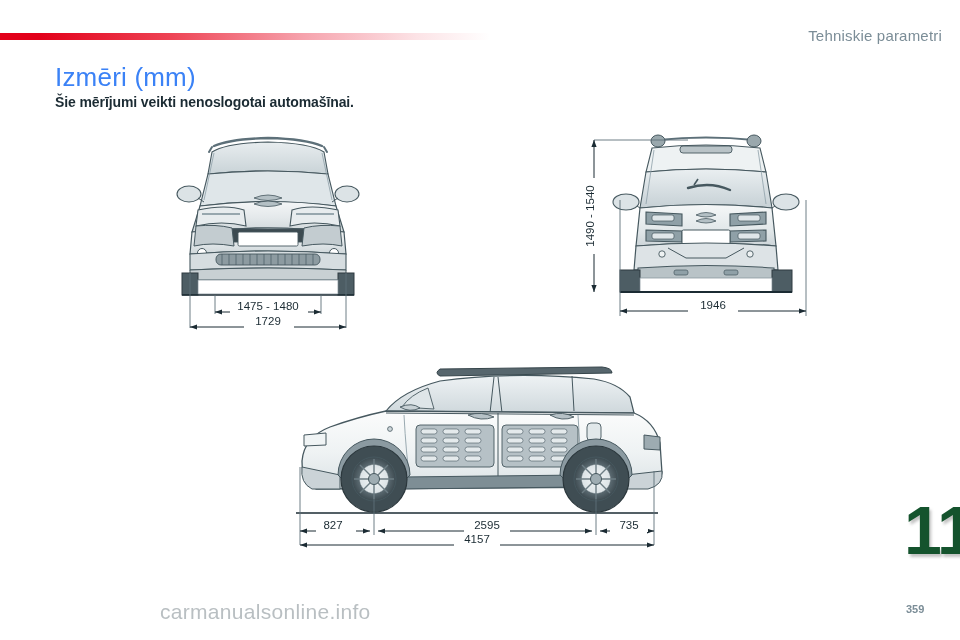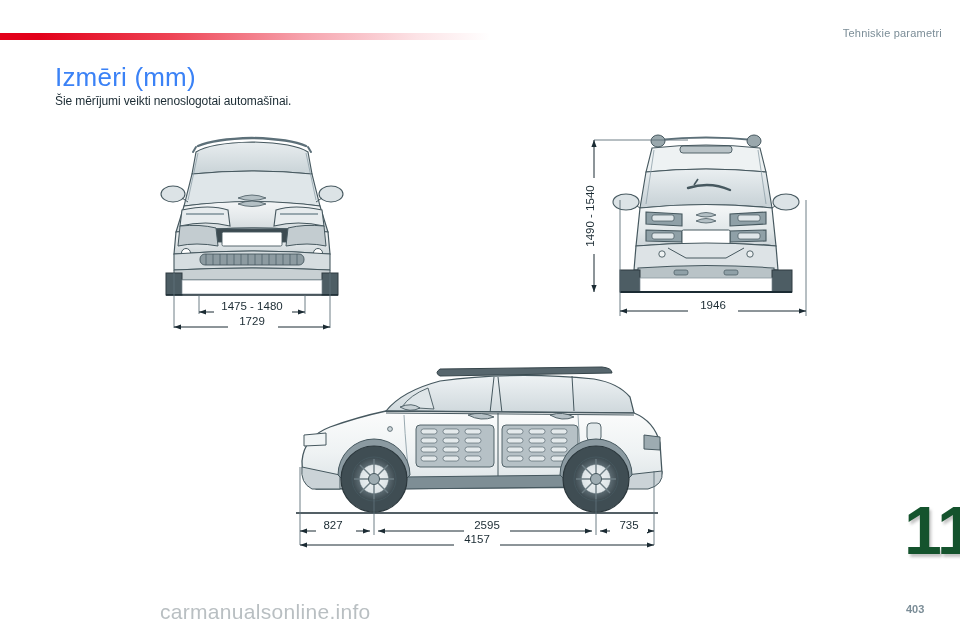"Tehniskie parametri" #header-chapter-title { font-size: 11px -> 15px }
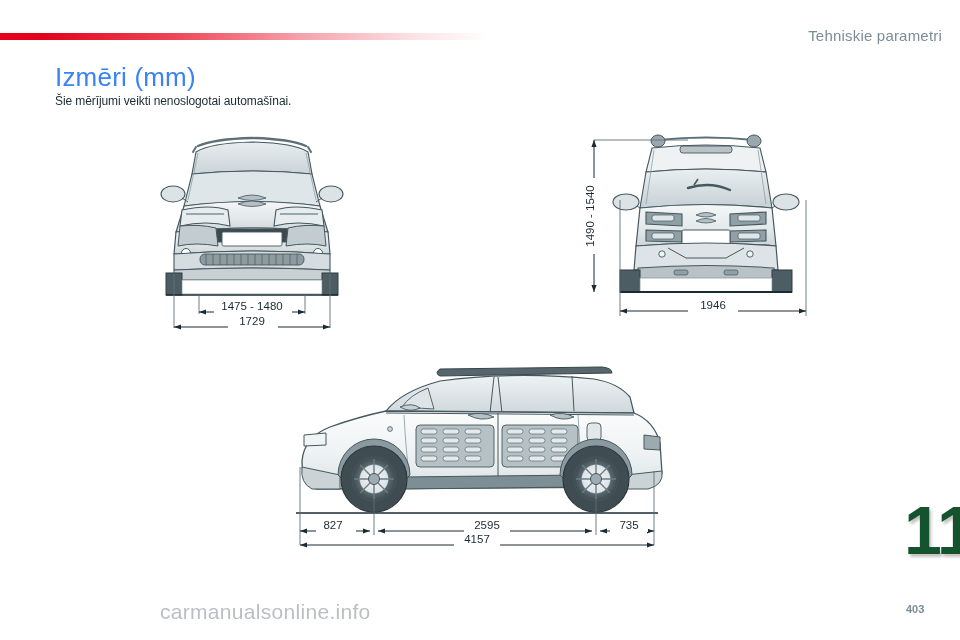"Šie mērījumi veikti nenoslogotai" #page-subtitle { font-size: 12px -> 14px; font-weight: normal -> bold }
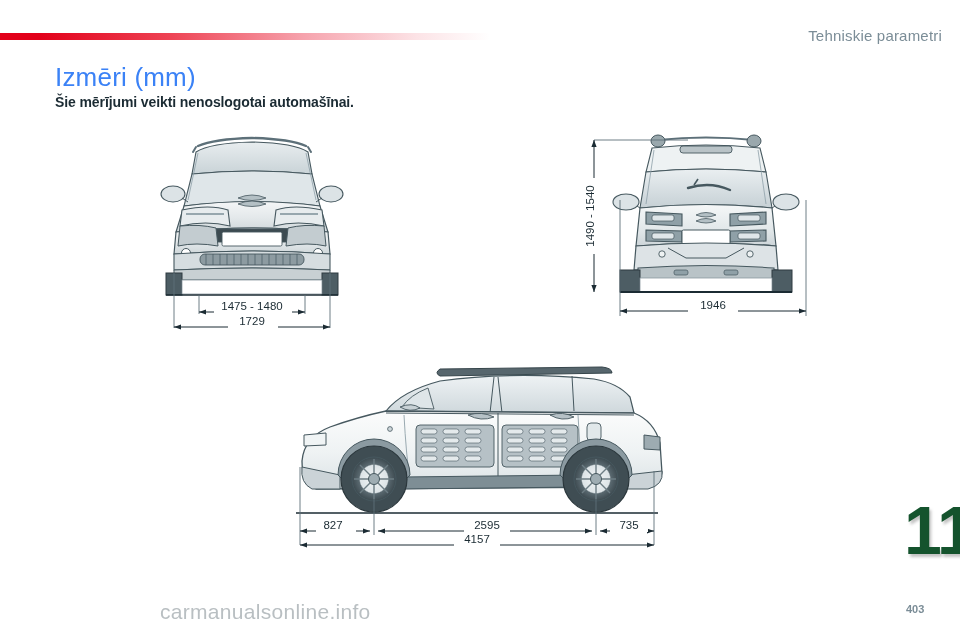"1475 - 1480" #figure-front { left: 152px -> 168px }
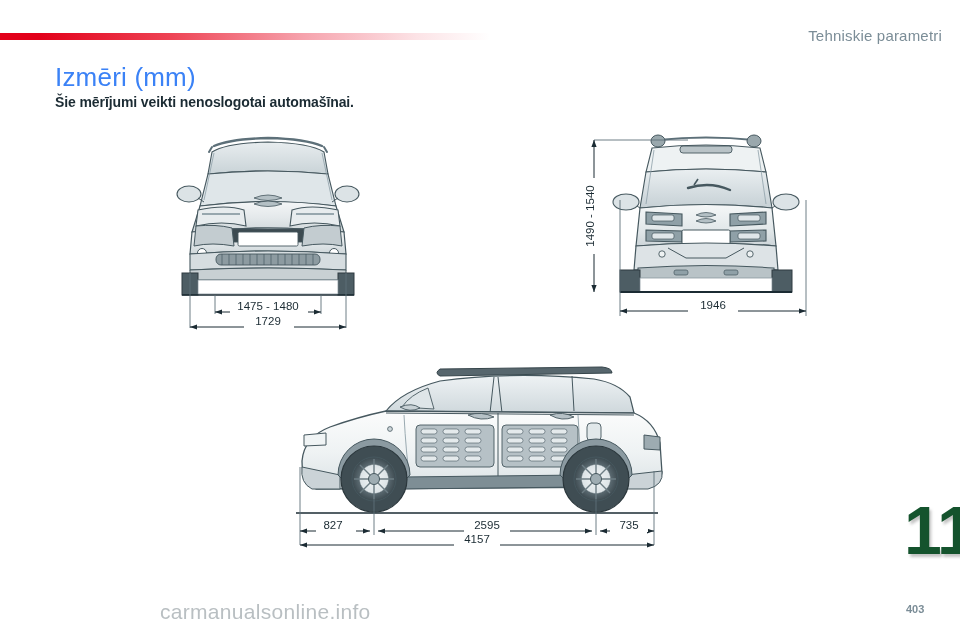"403" div { text: 403 -> 359 }
